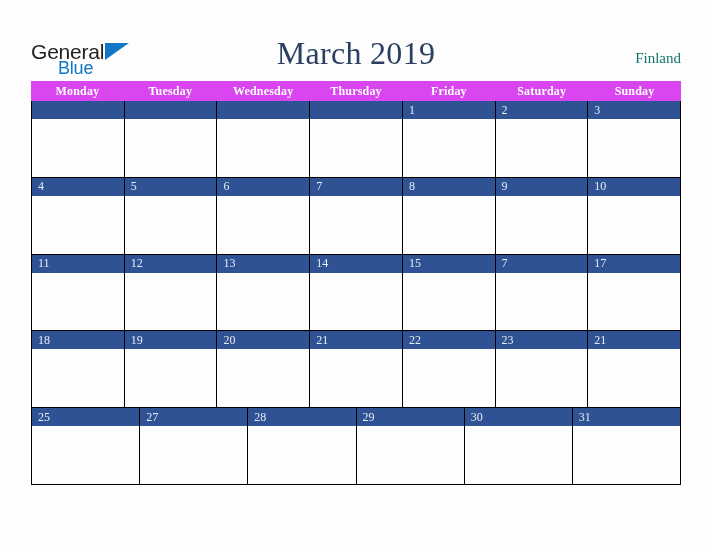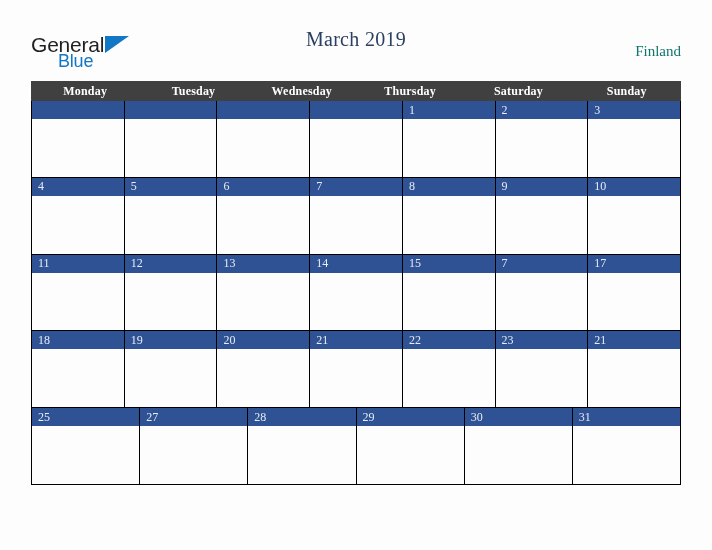"General" .topbar { top: 0 -> 7px }
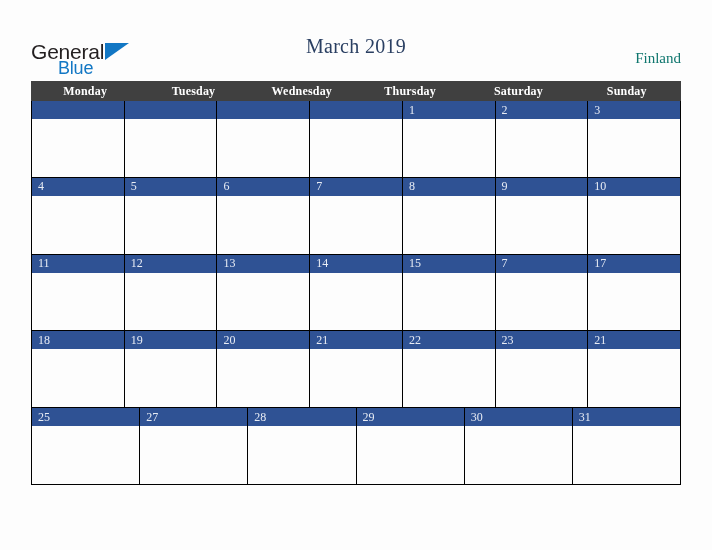"March 2019" .cal-title { font-size: 20px -> 32px }
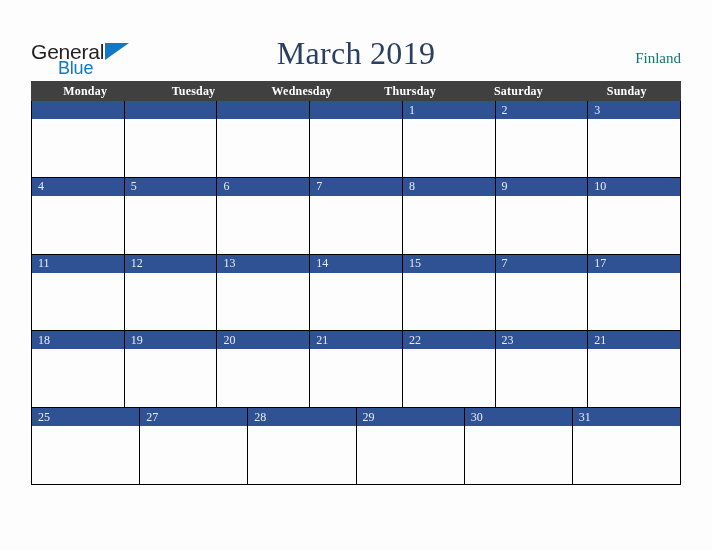"Monday" .weekday-header { background: #404040 -> #d946ef }
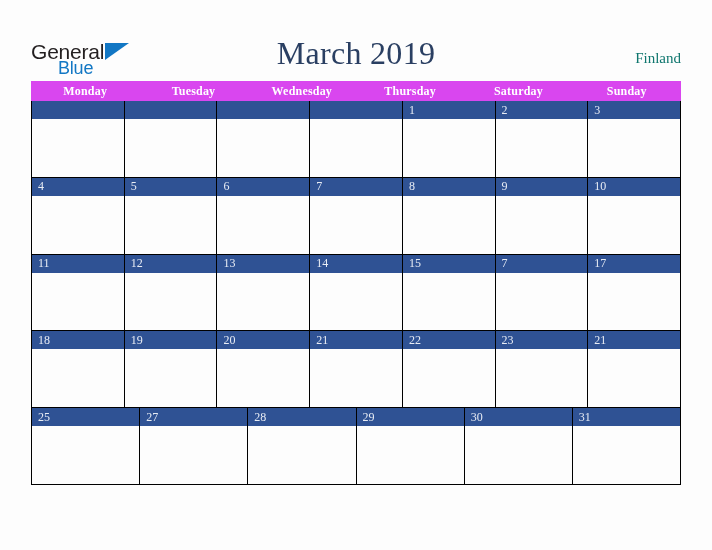"Friday" div.weekday-cell { html: none -> <div>Friday</div> }
